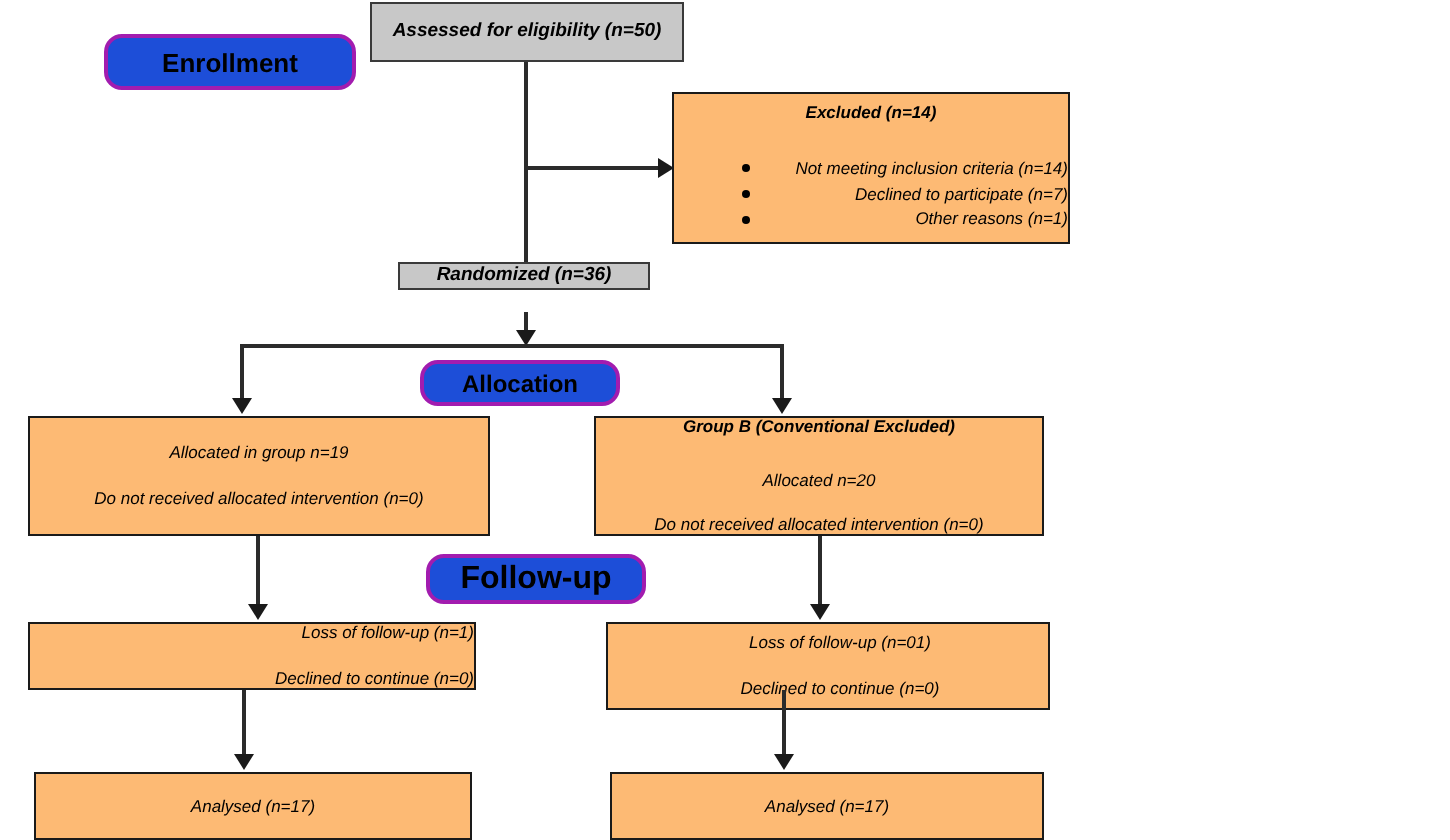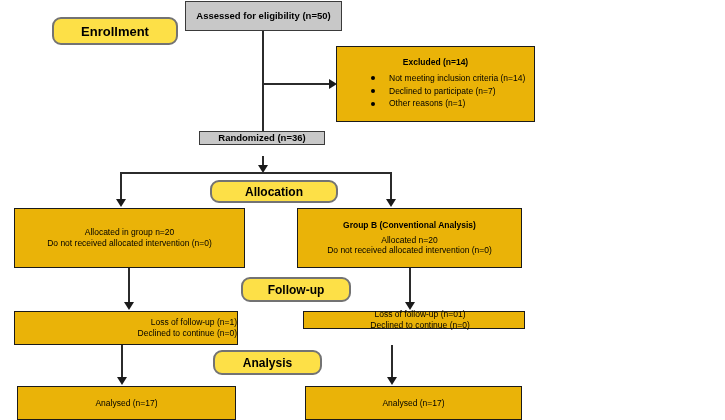"Assessed for eligibility (n=50)" .node { font-style: none -> italic }
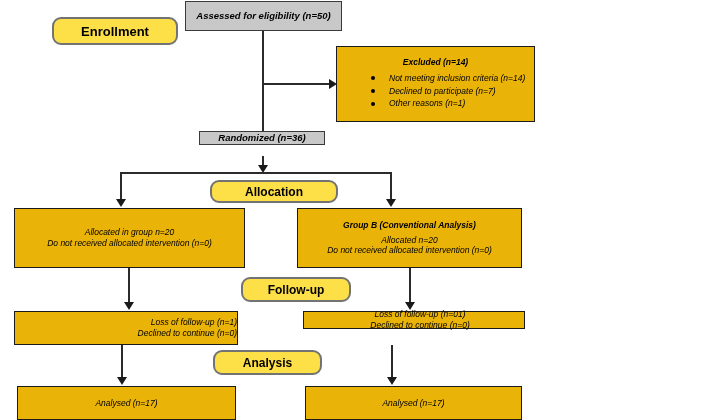"Enrollment" .pill { background: #fde047 -> #1d4ed8; border: 2px solid #737373 -> 2px solid #a21caf }
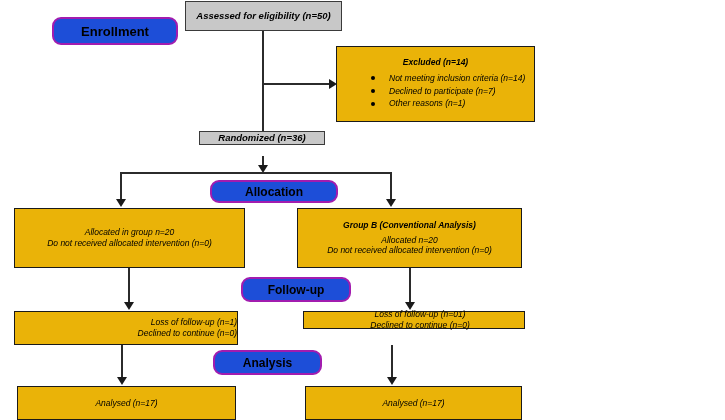"Excluded (n=14)" .node.white { background: #eab308 -> #fdba74; gap: none -> 12px }
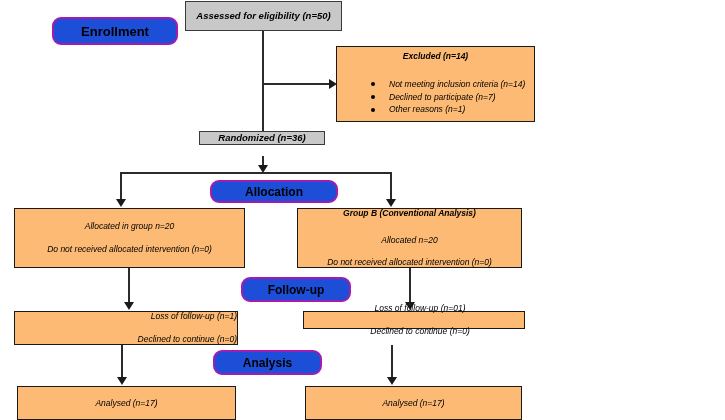"Not meeting inclusion criteria (n=14)" .bullets { text-align: left -> right }
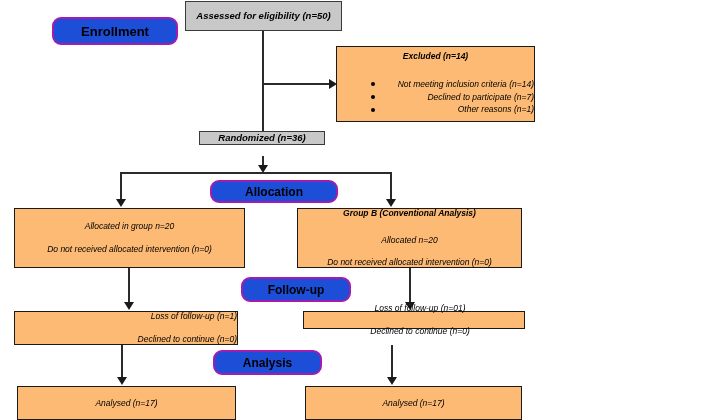"Allocation" div.pill { width: 128px -> 100px }
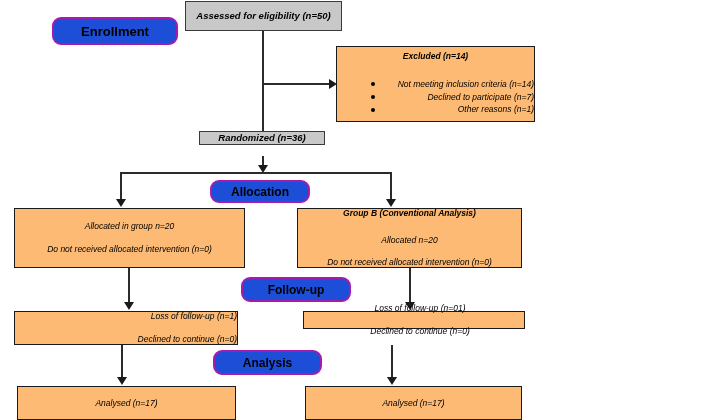"Group B (Conventional Analysis)" div.title-line { text: Analysis -> Excluded }
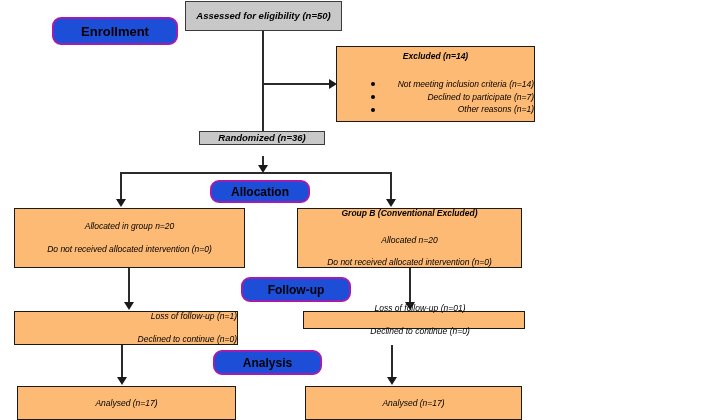"Allocated in group n=20" div.sub-line { text: 20 -> 19 }
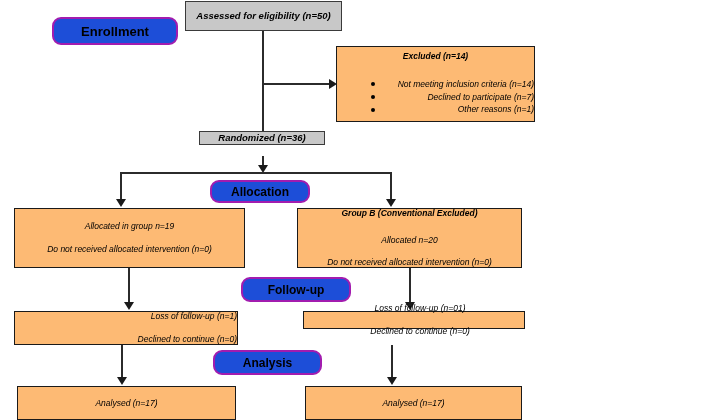"Follow-up" div.pill { font-size: 12px -> 16px; margin-left: 28px -> none }
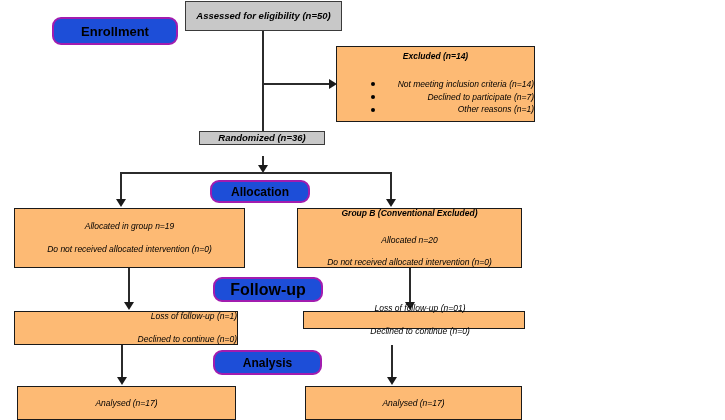"Loss of follow-up (n=01)" div.node { height: 18px -> 44px }
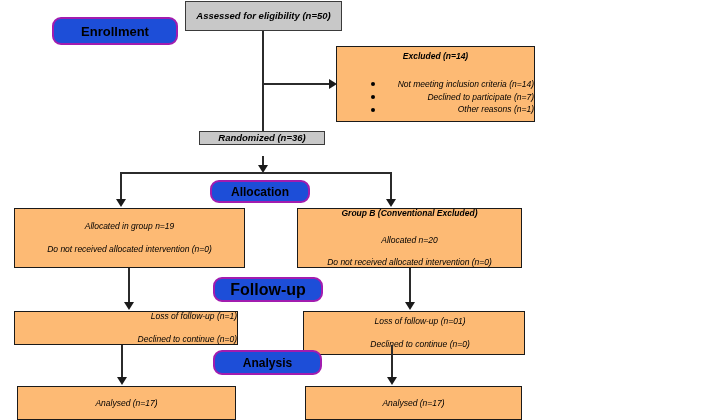"Analysis" div.pill { html: <div> <span>Analysis</span> </div> -> none }
